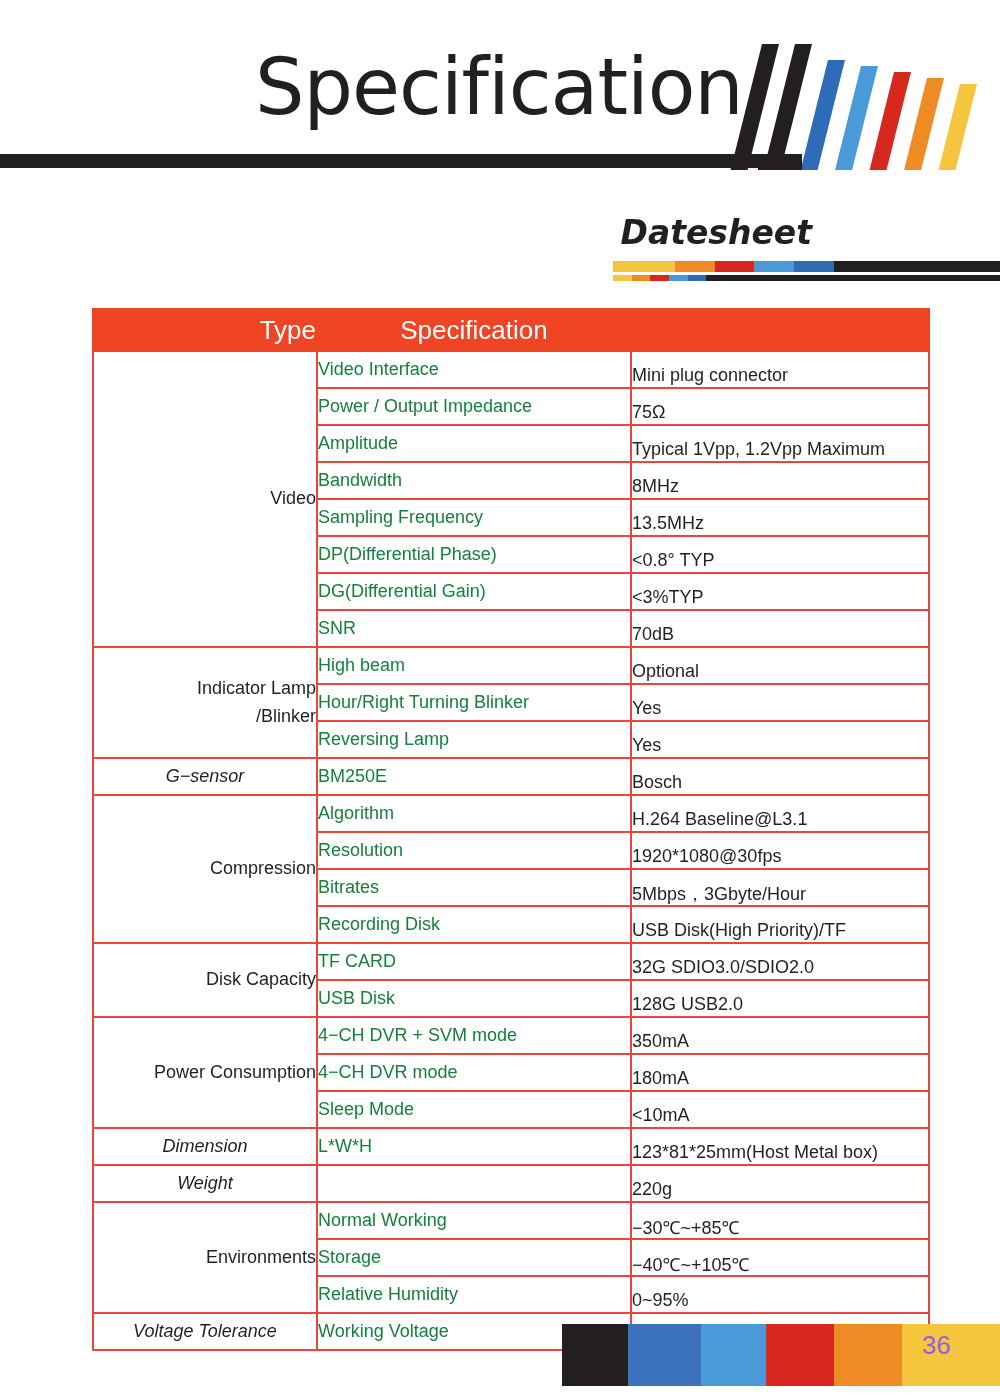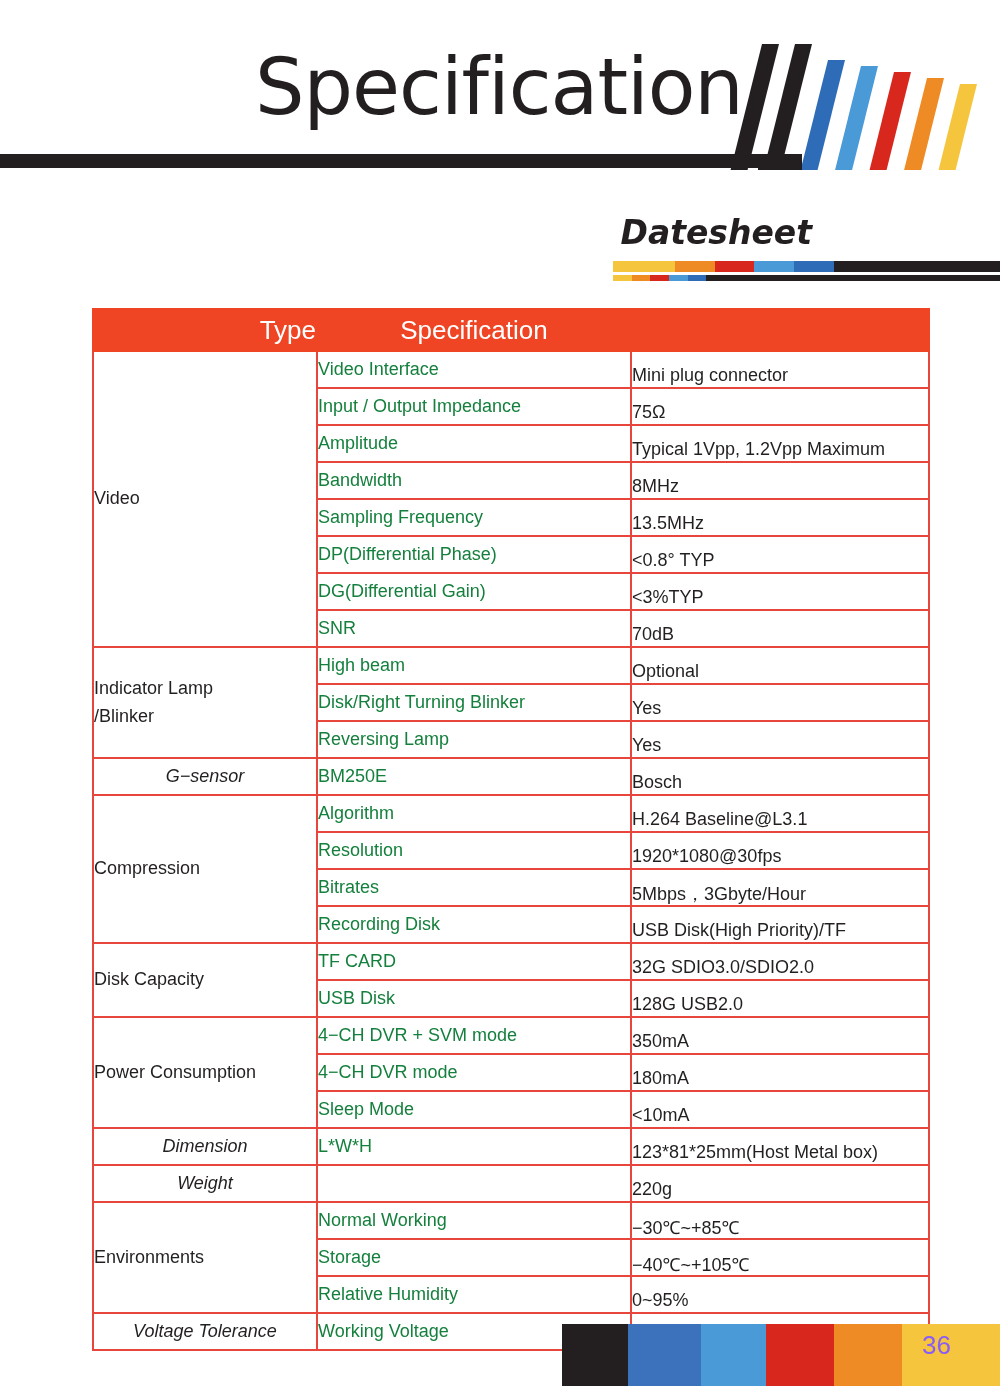"Input / Output Impedance" td.spec-cell { text: Input -> Power }
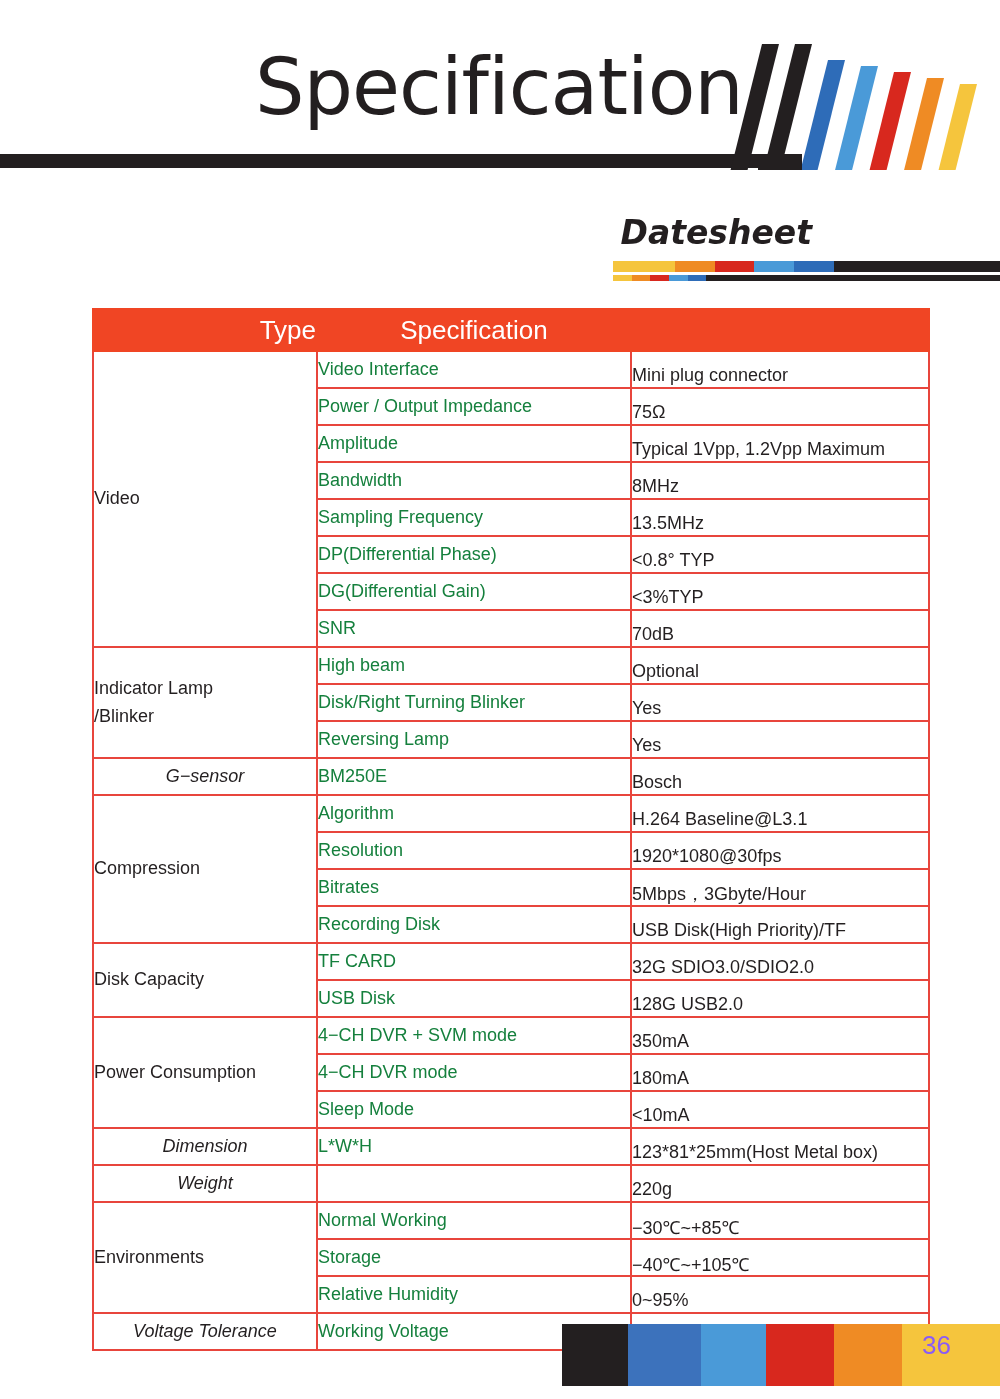"Video" td.type-cell { text-align: left -> right }
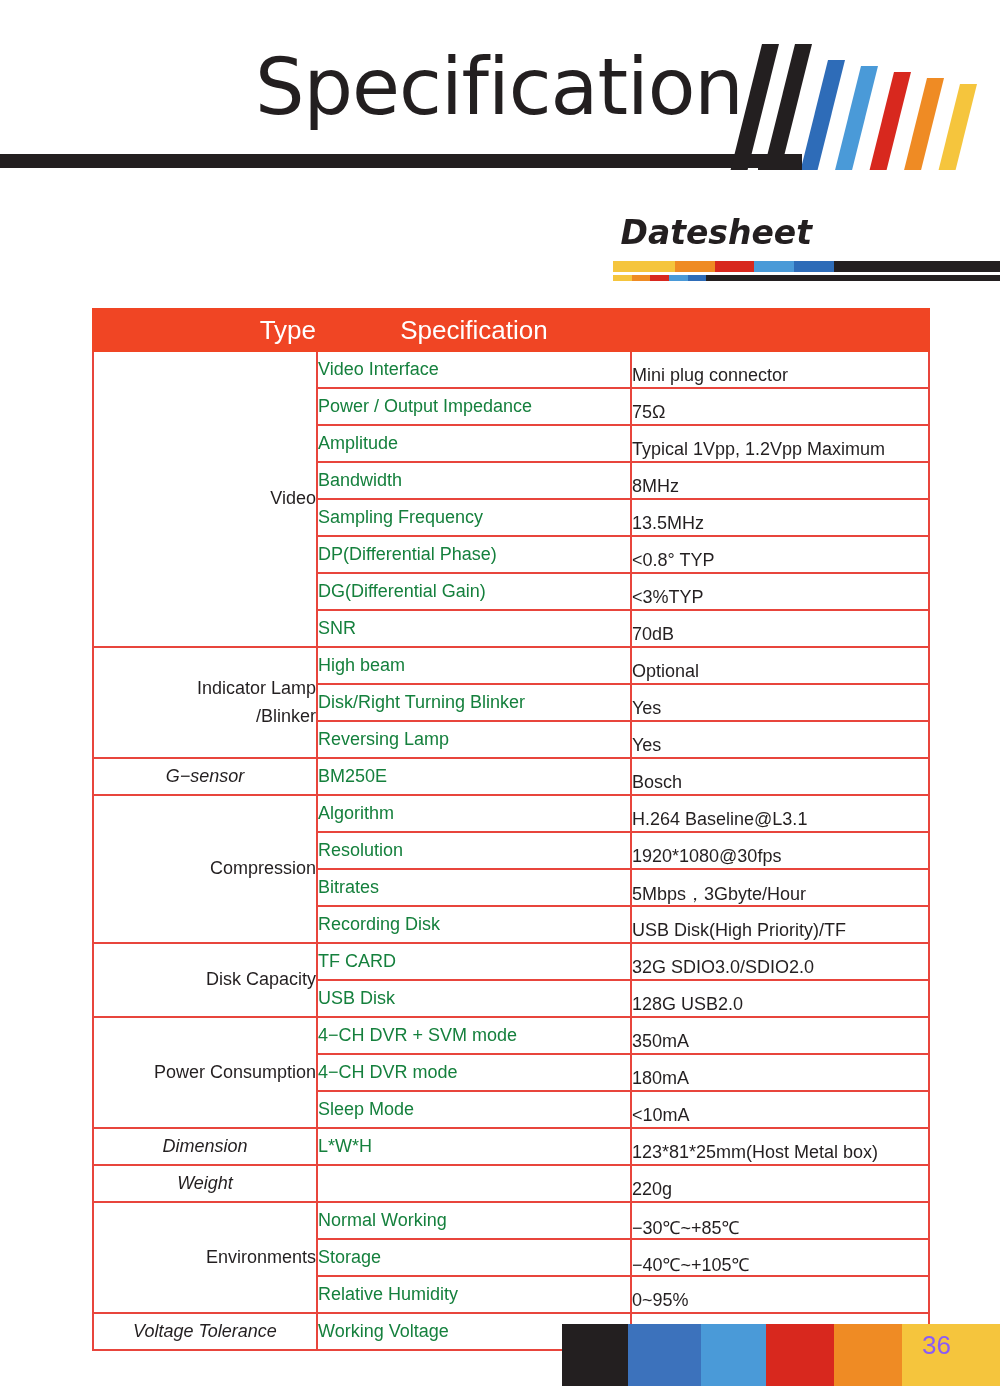"Disk/Right Turning Blinker" td.spec-cell { text: Disk/Right -> Hour/Right }
